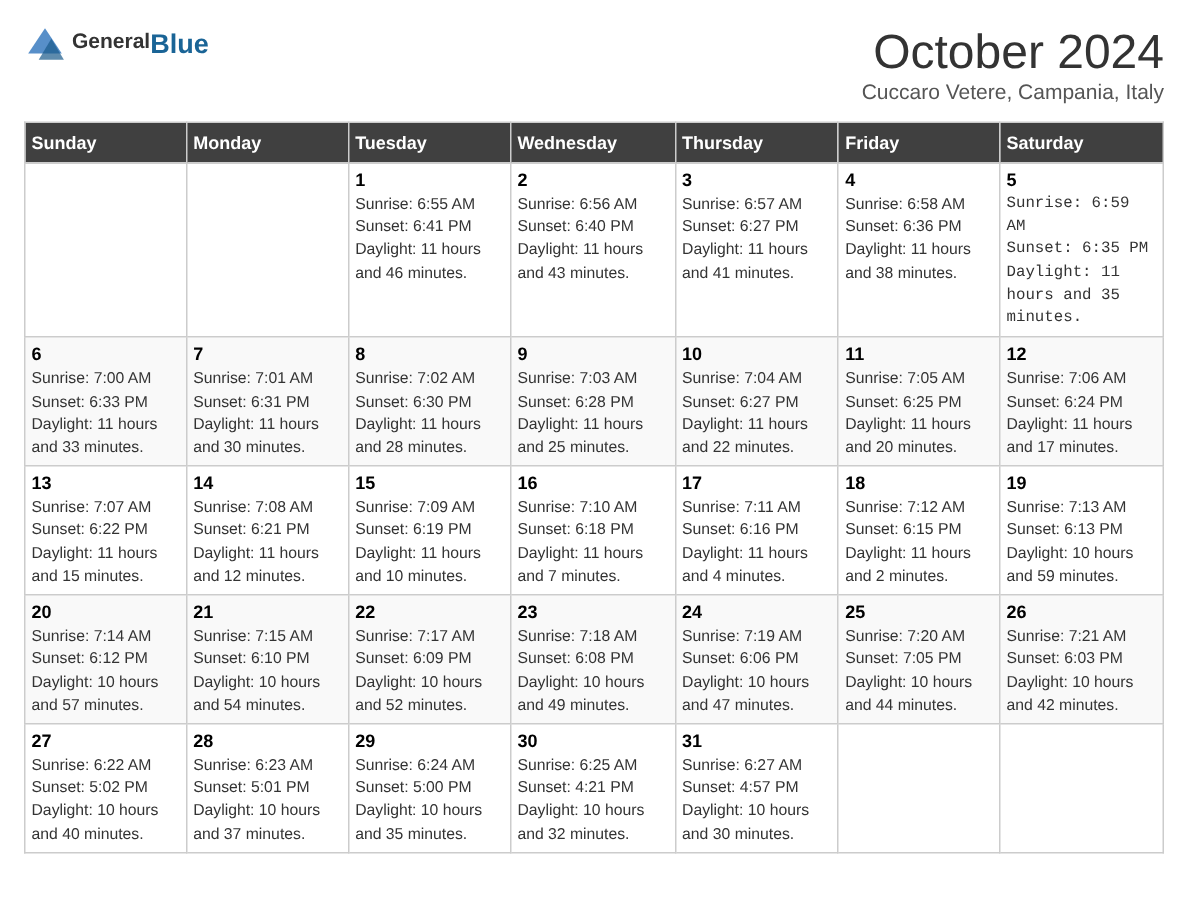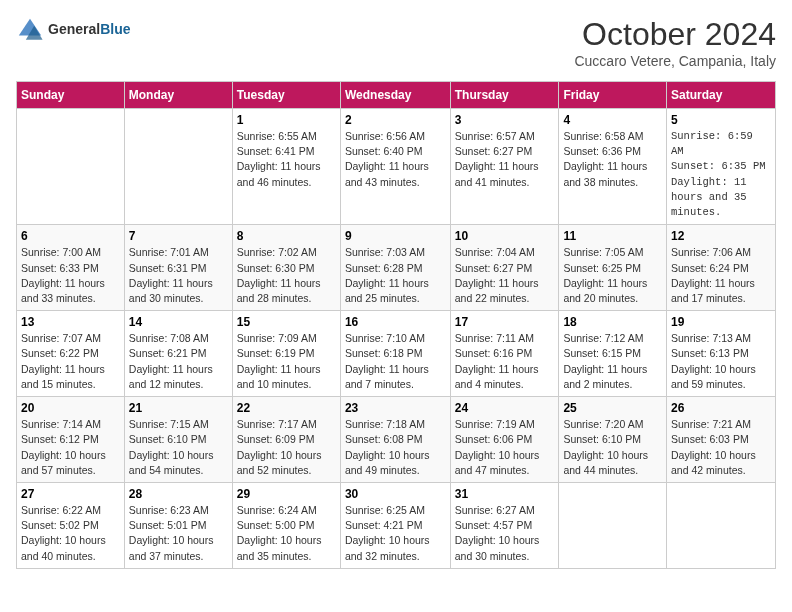"Blue" .logo-blue { font-size: 14px -> 18px }
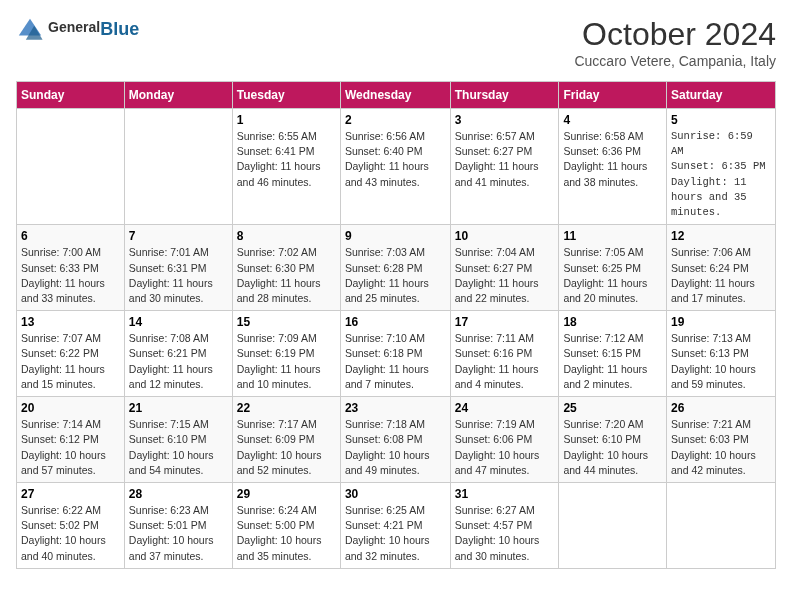"Sunday" thead tr th { background-color: #be185d -> #404040 }
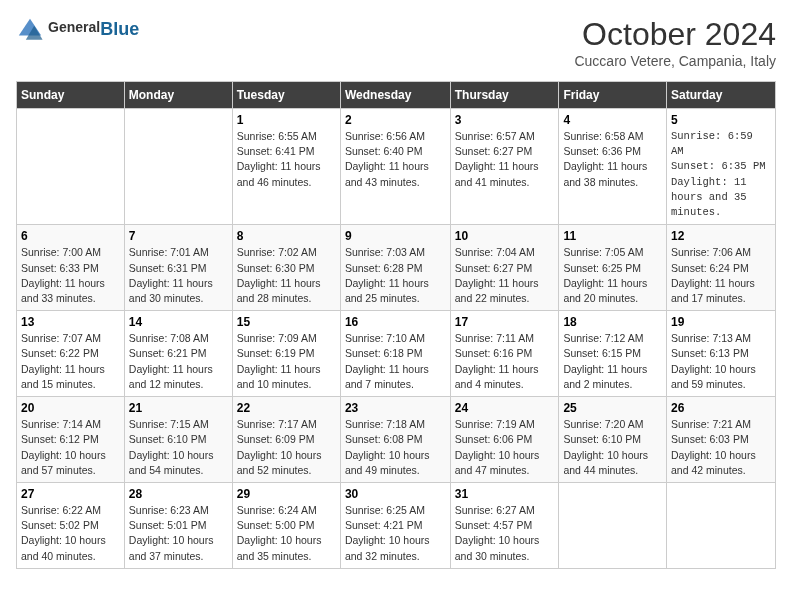"Sunrise: 7:20 AM" span.day-info { text: 6:10 -> 7:05 }
